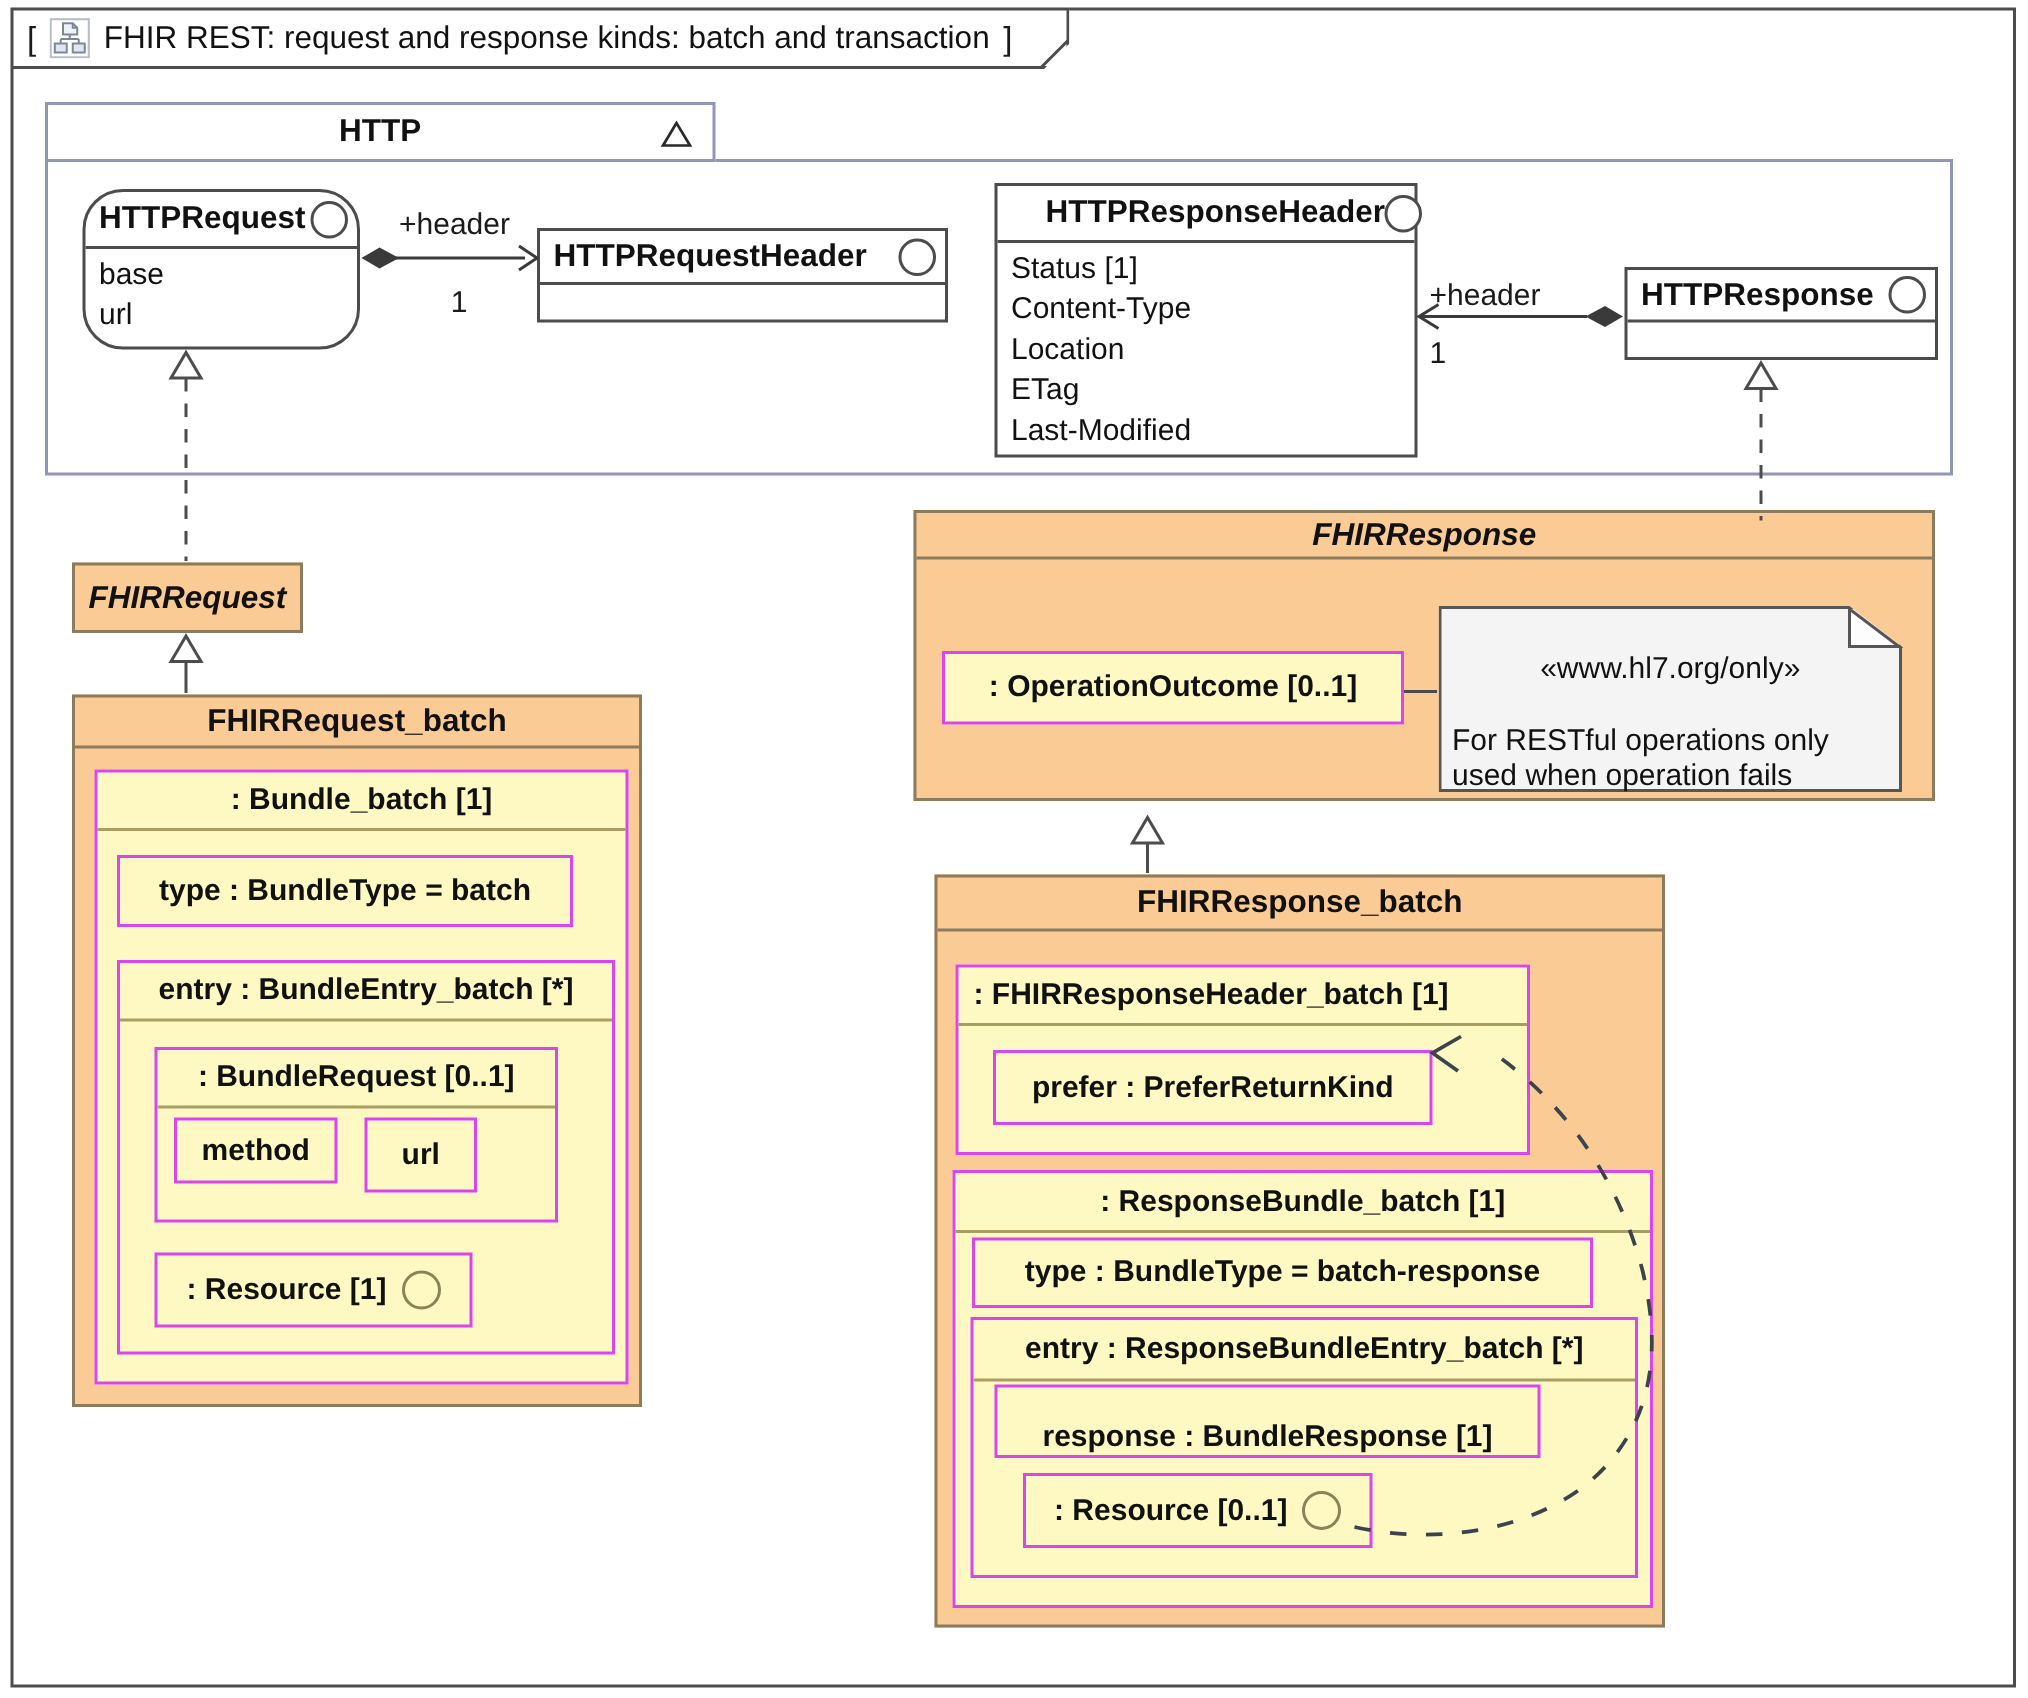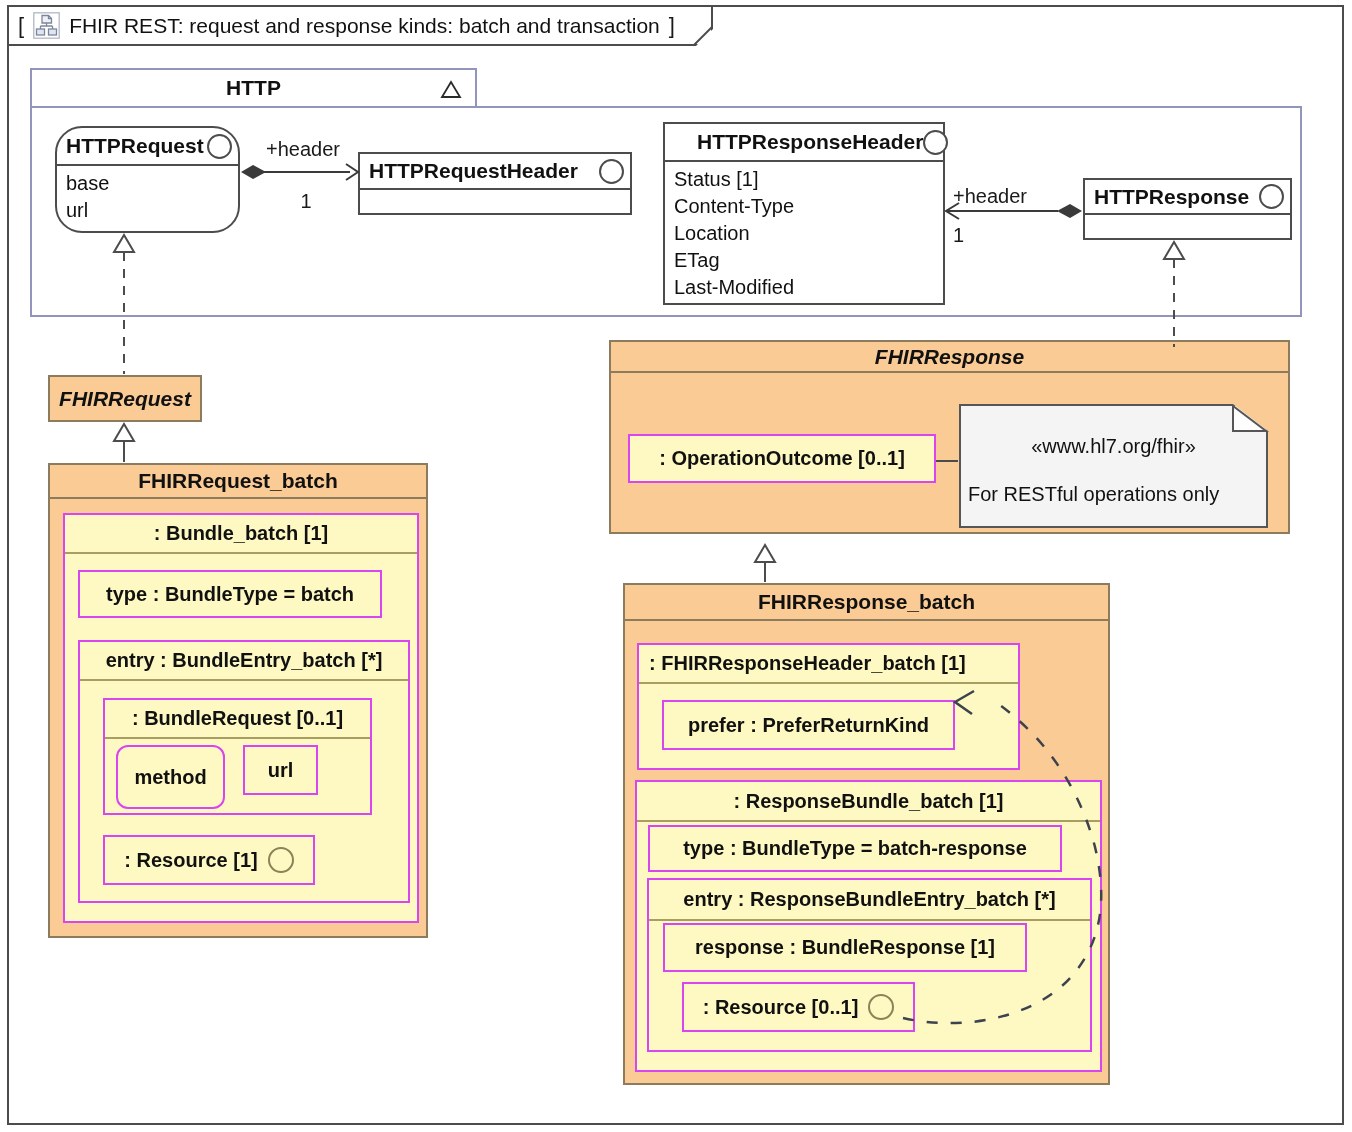"«www.hl7.org/fhir»" div.stereo { text: www.hl7.org/fhir -> www.hl7.org/only }
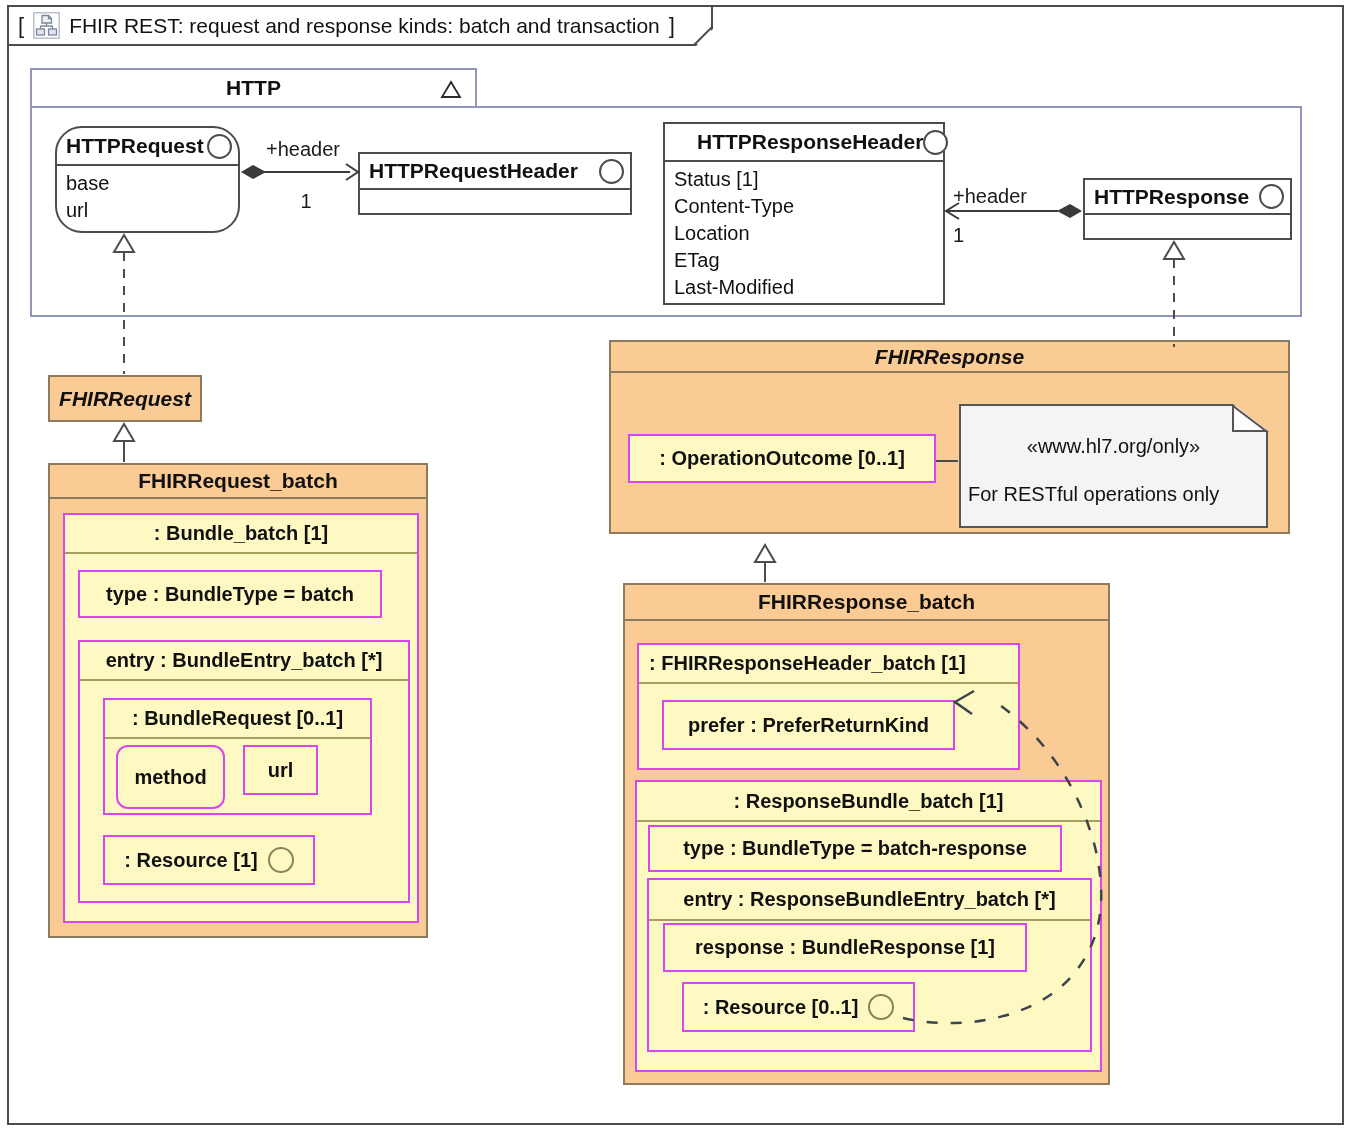"used when operation fails" div { html: none -> <div>used when operation fails</div> }
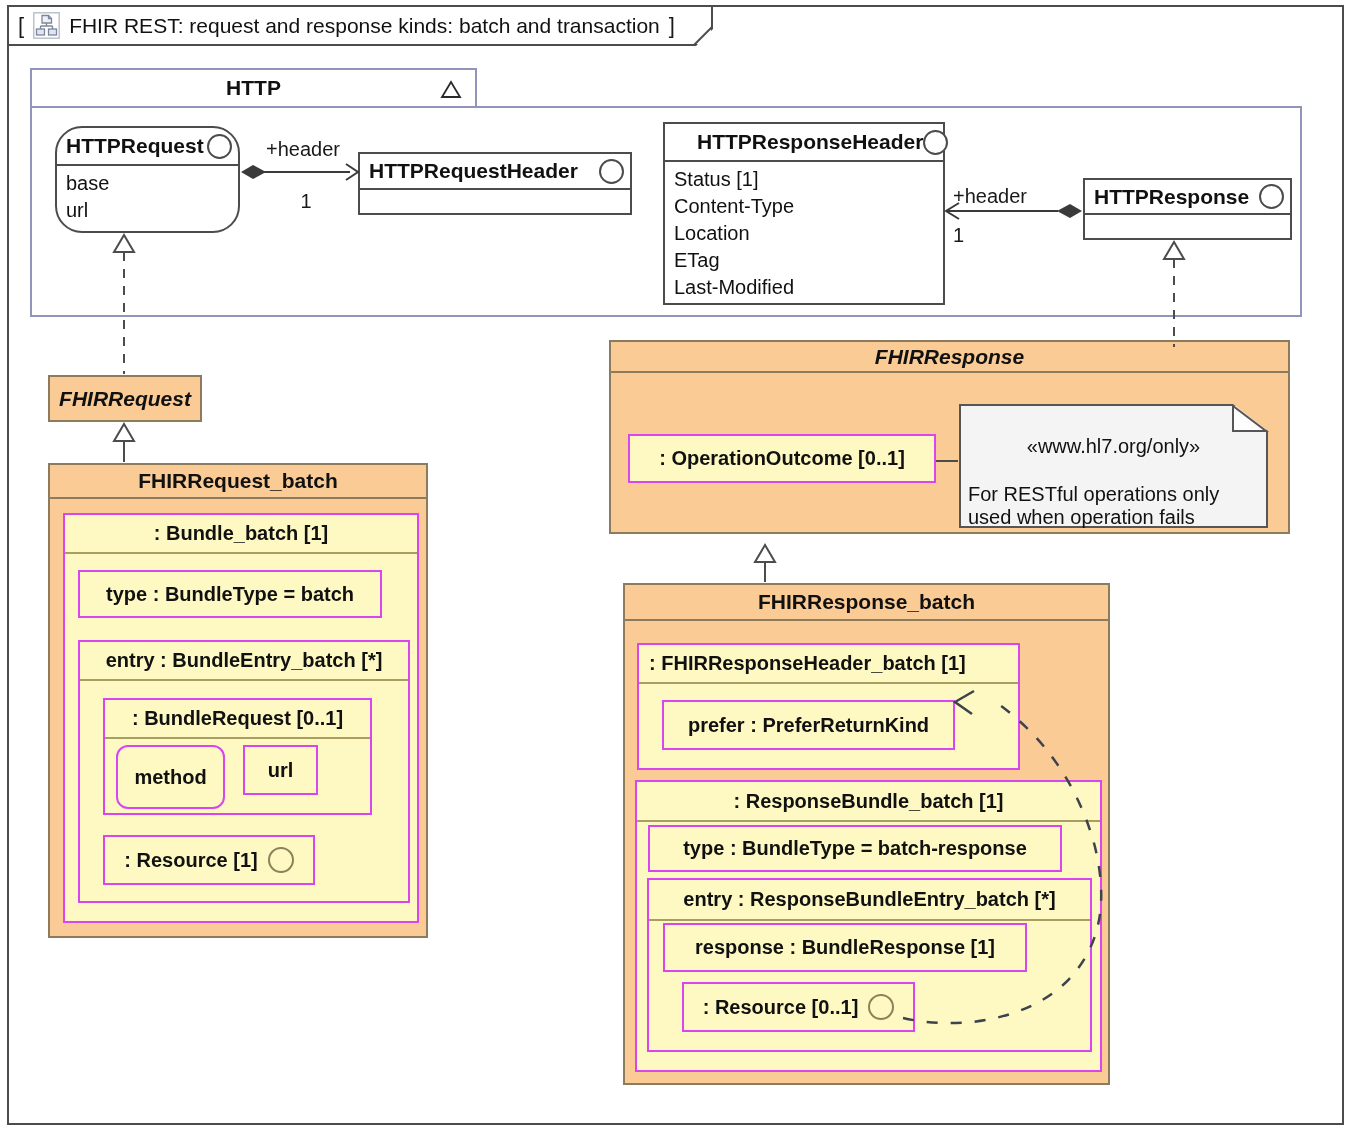"method" div.abs { border-radius: 12px -> none; height: 64px -> 44px }
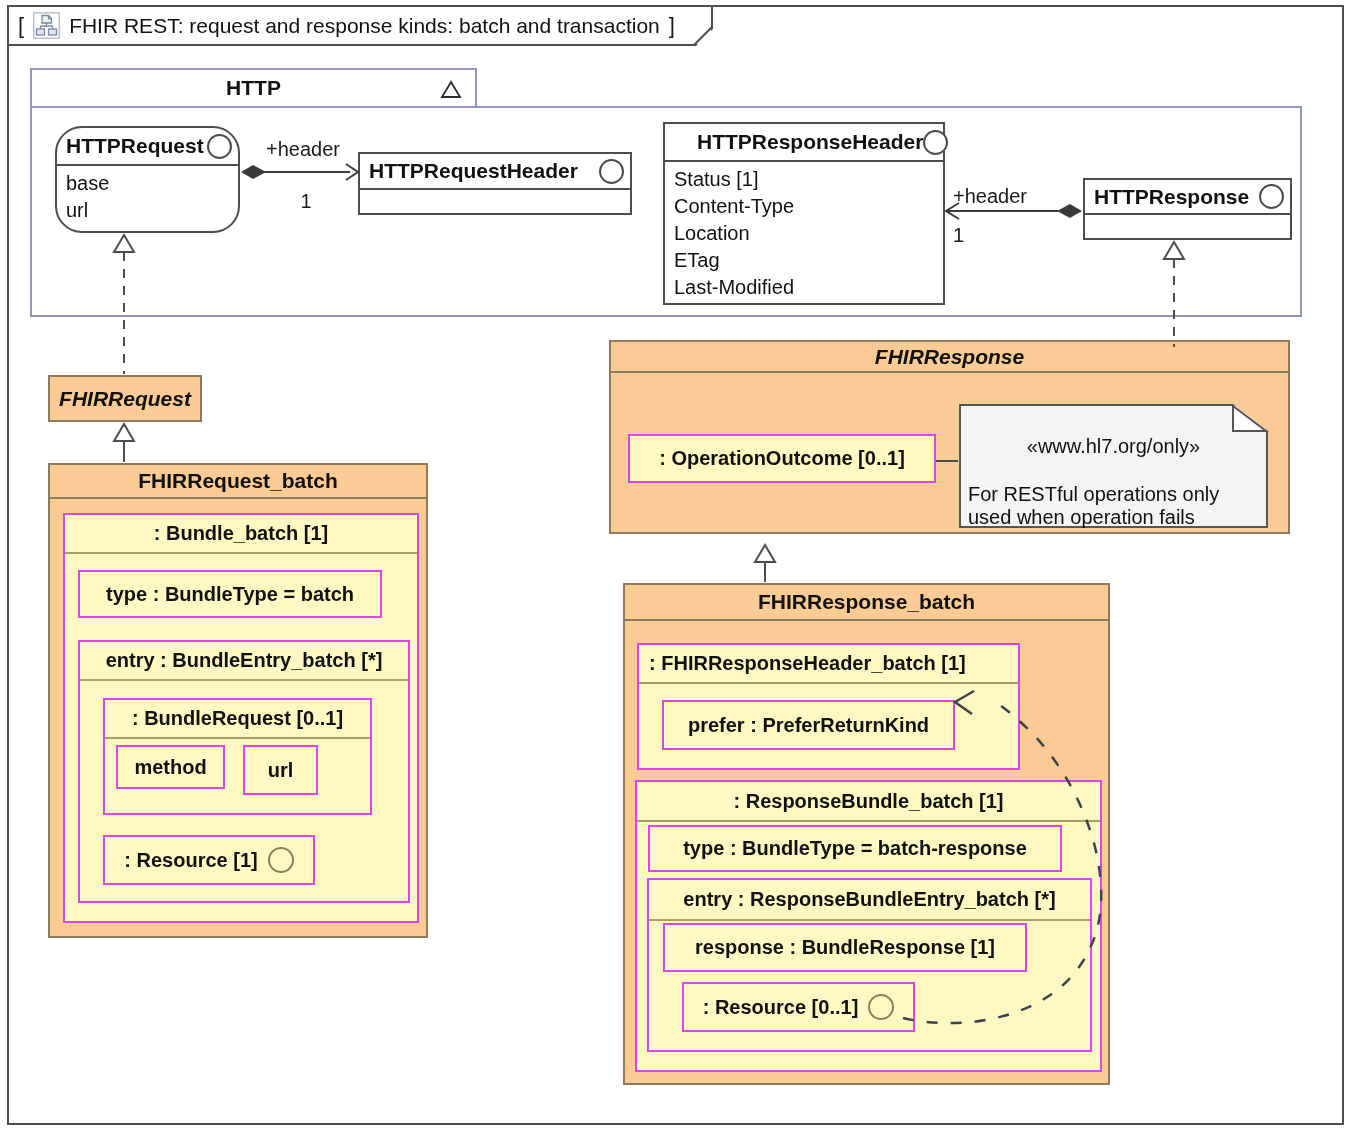"response : BundleResponse [1]" div.abs { align-items: none -> flex-end }
